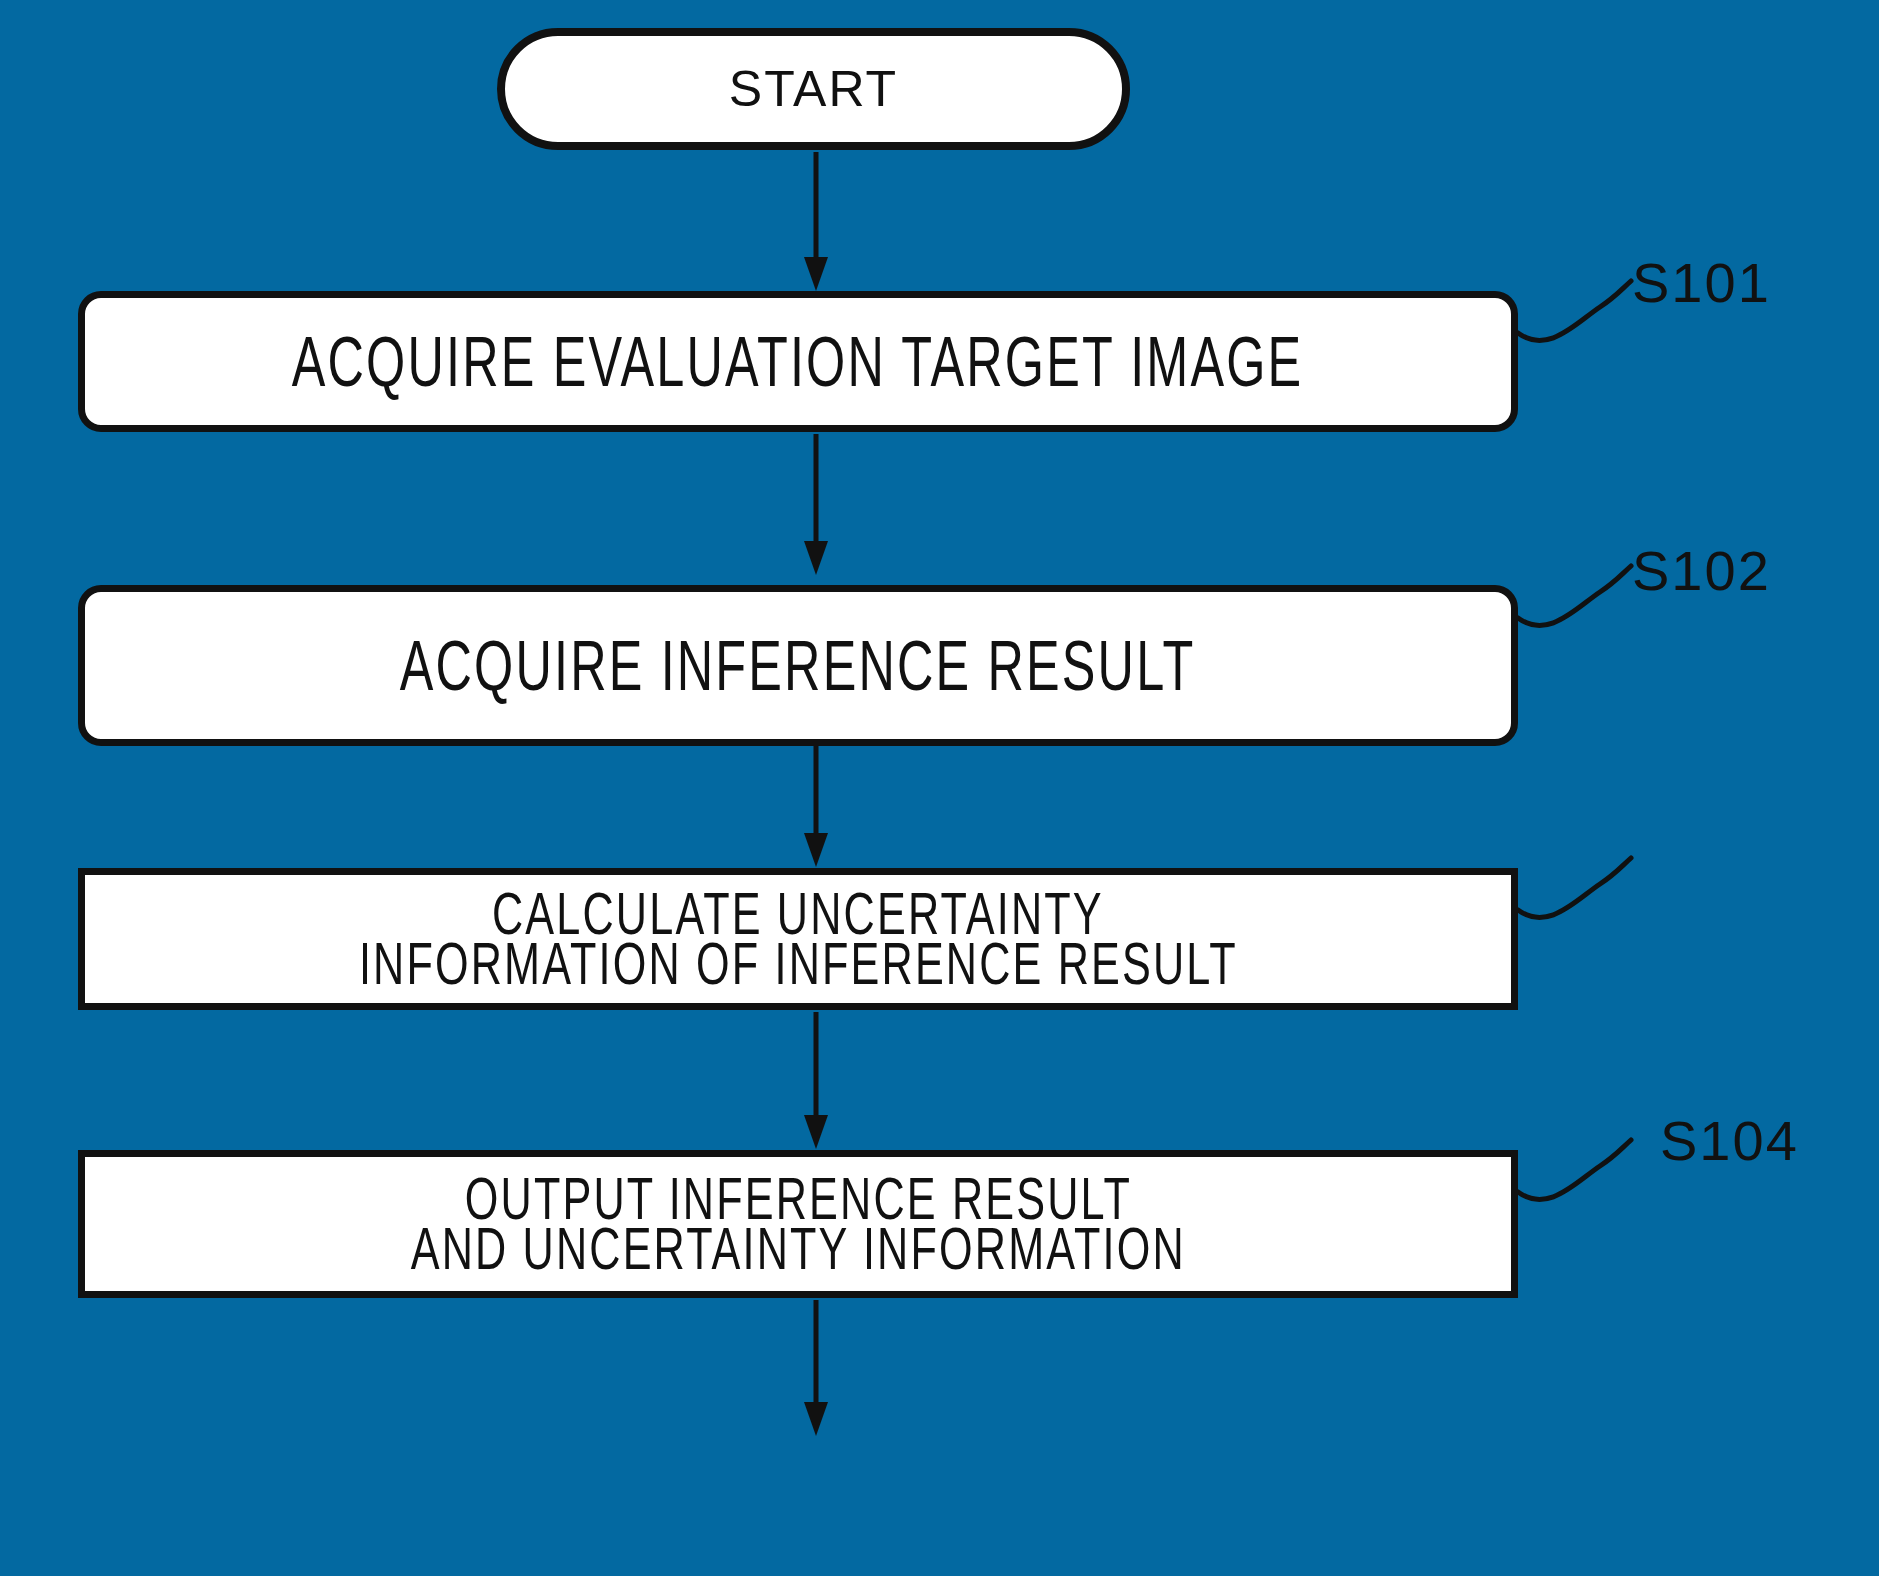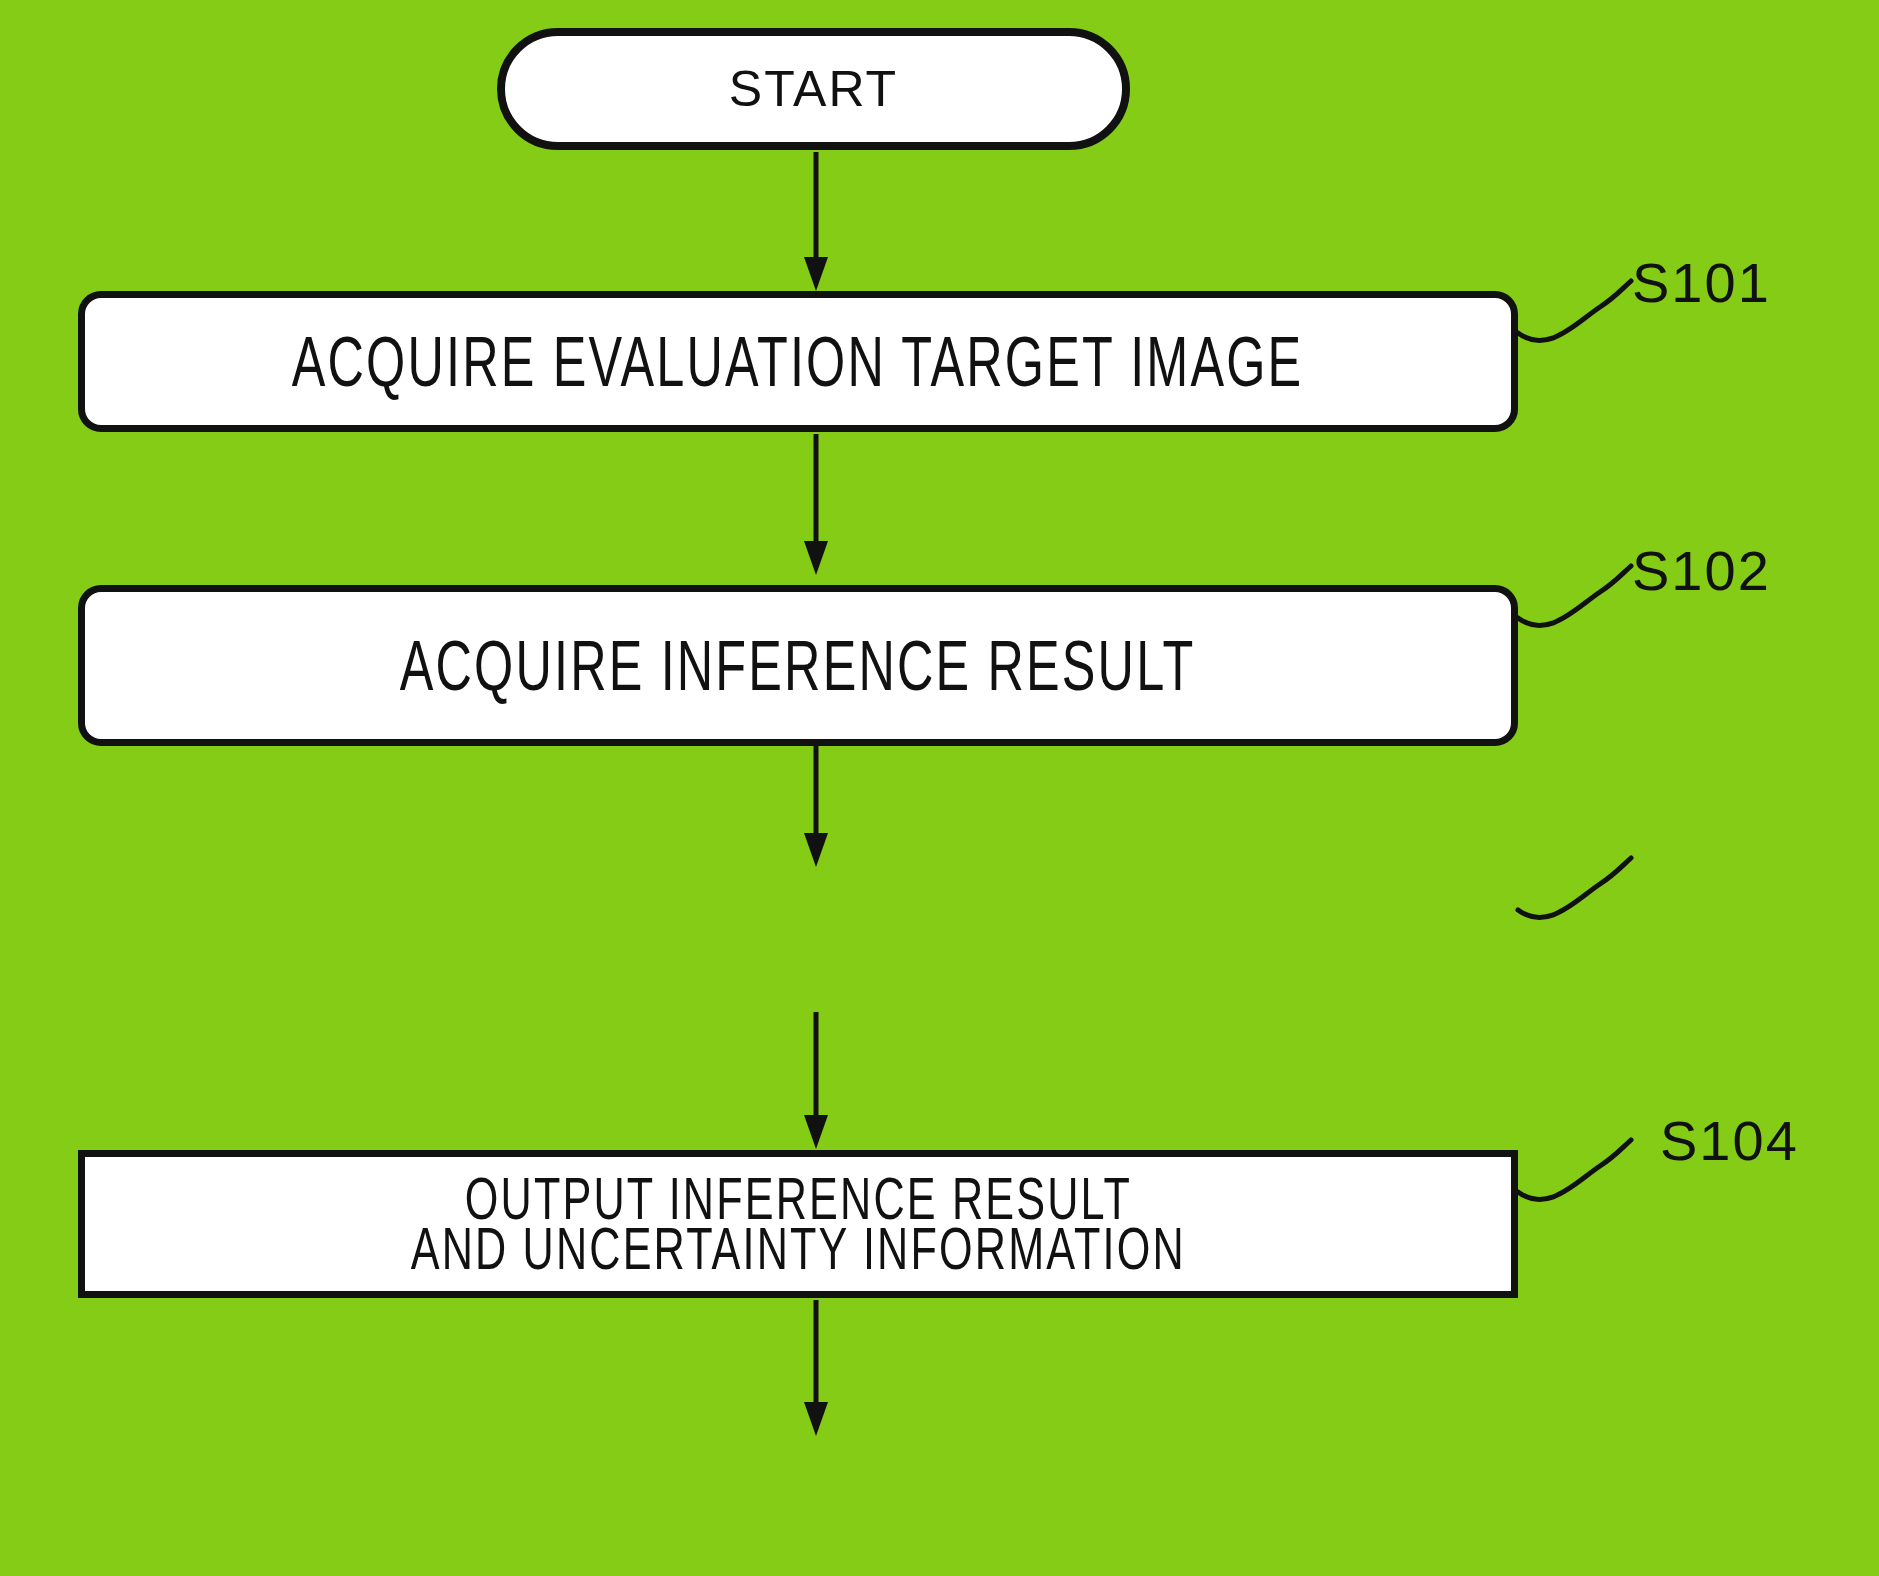"START" .canvas { background: #84cc16 -> #0369a1 }
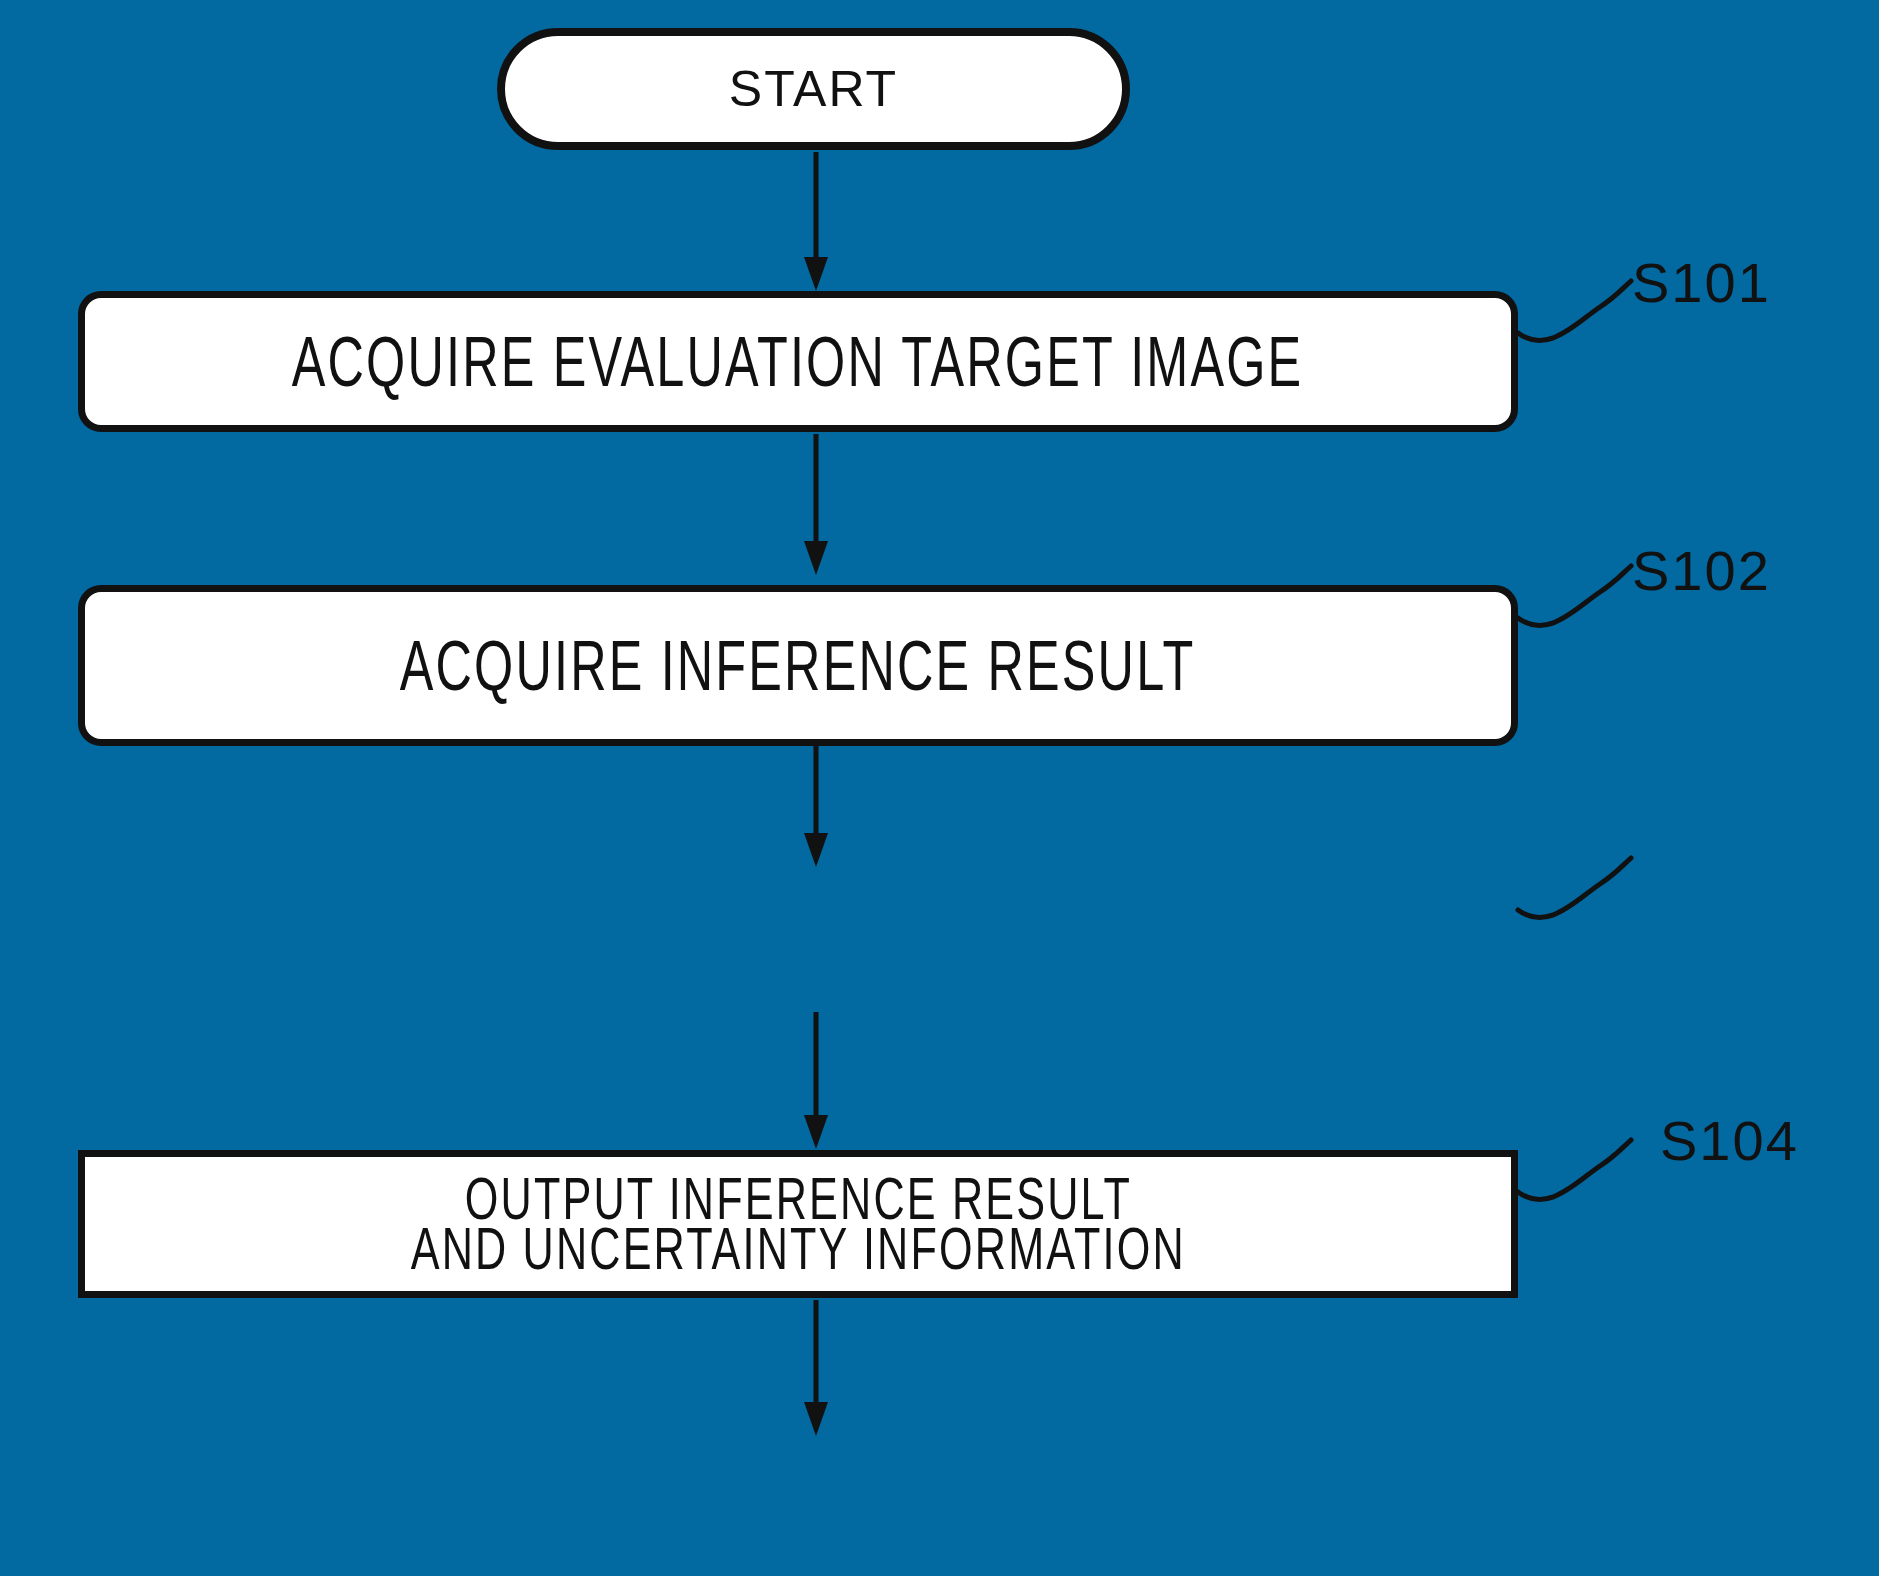"CALCULATE UNCERTAINTY" div.step-box { html: none -> <div> <span>CALCULATE UNCERTAINTY</span> <span>INFORMATION OF INFERENCE RESULT</span> </div> }
